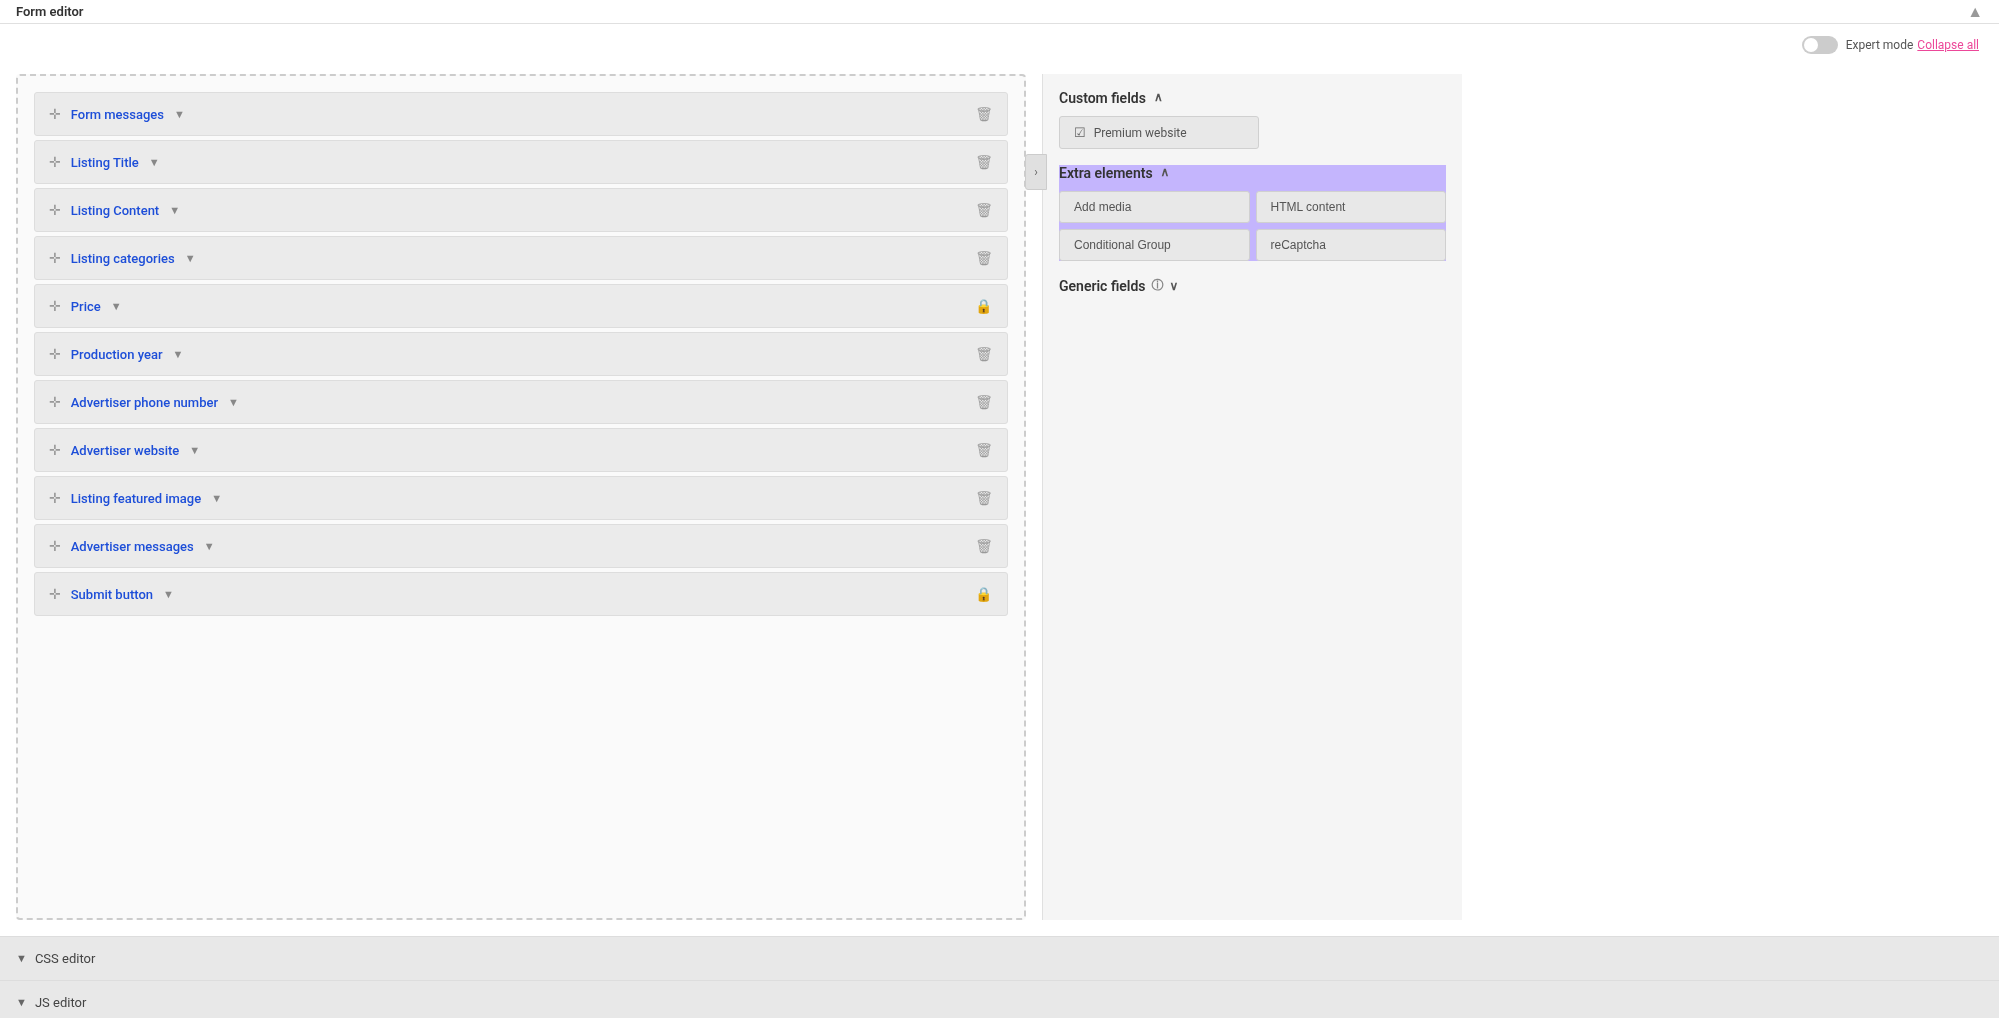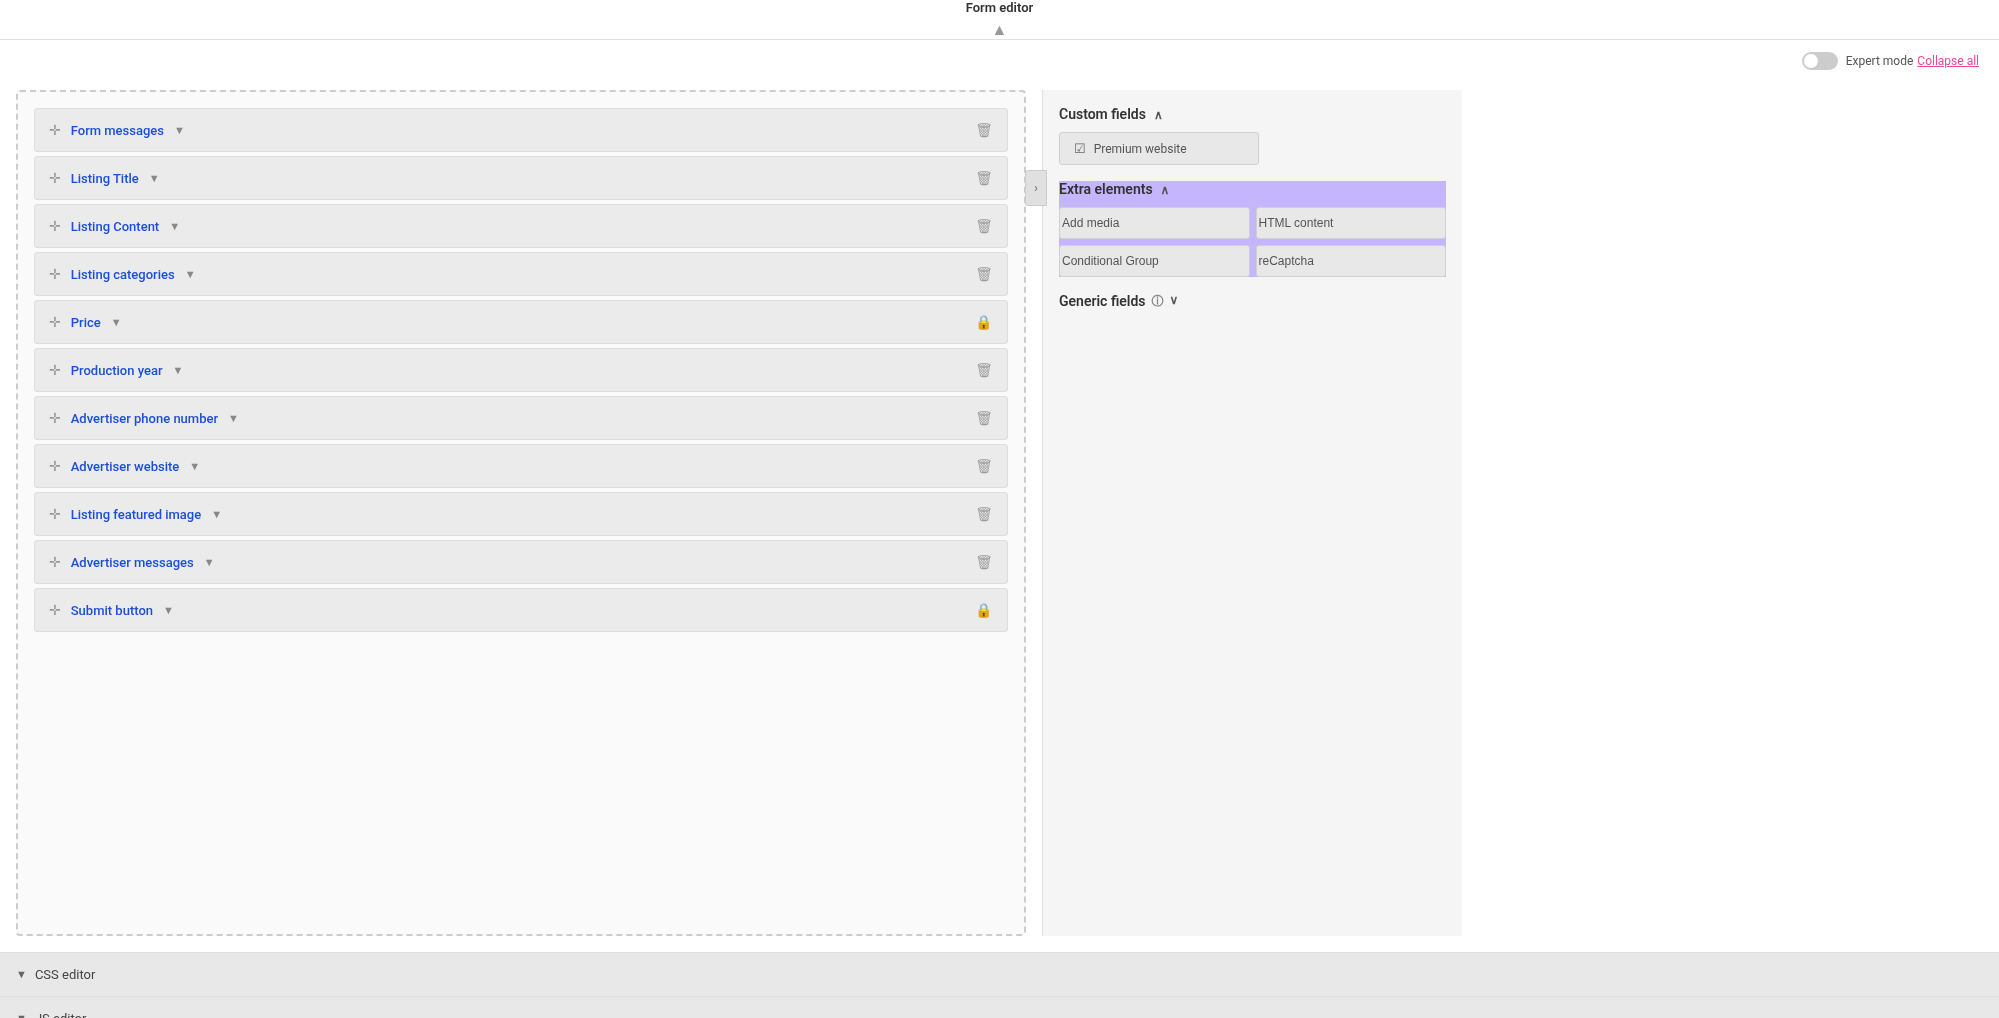"Form editor" .header { flex-direction: column -> none; height: 40px -> 24px }
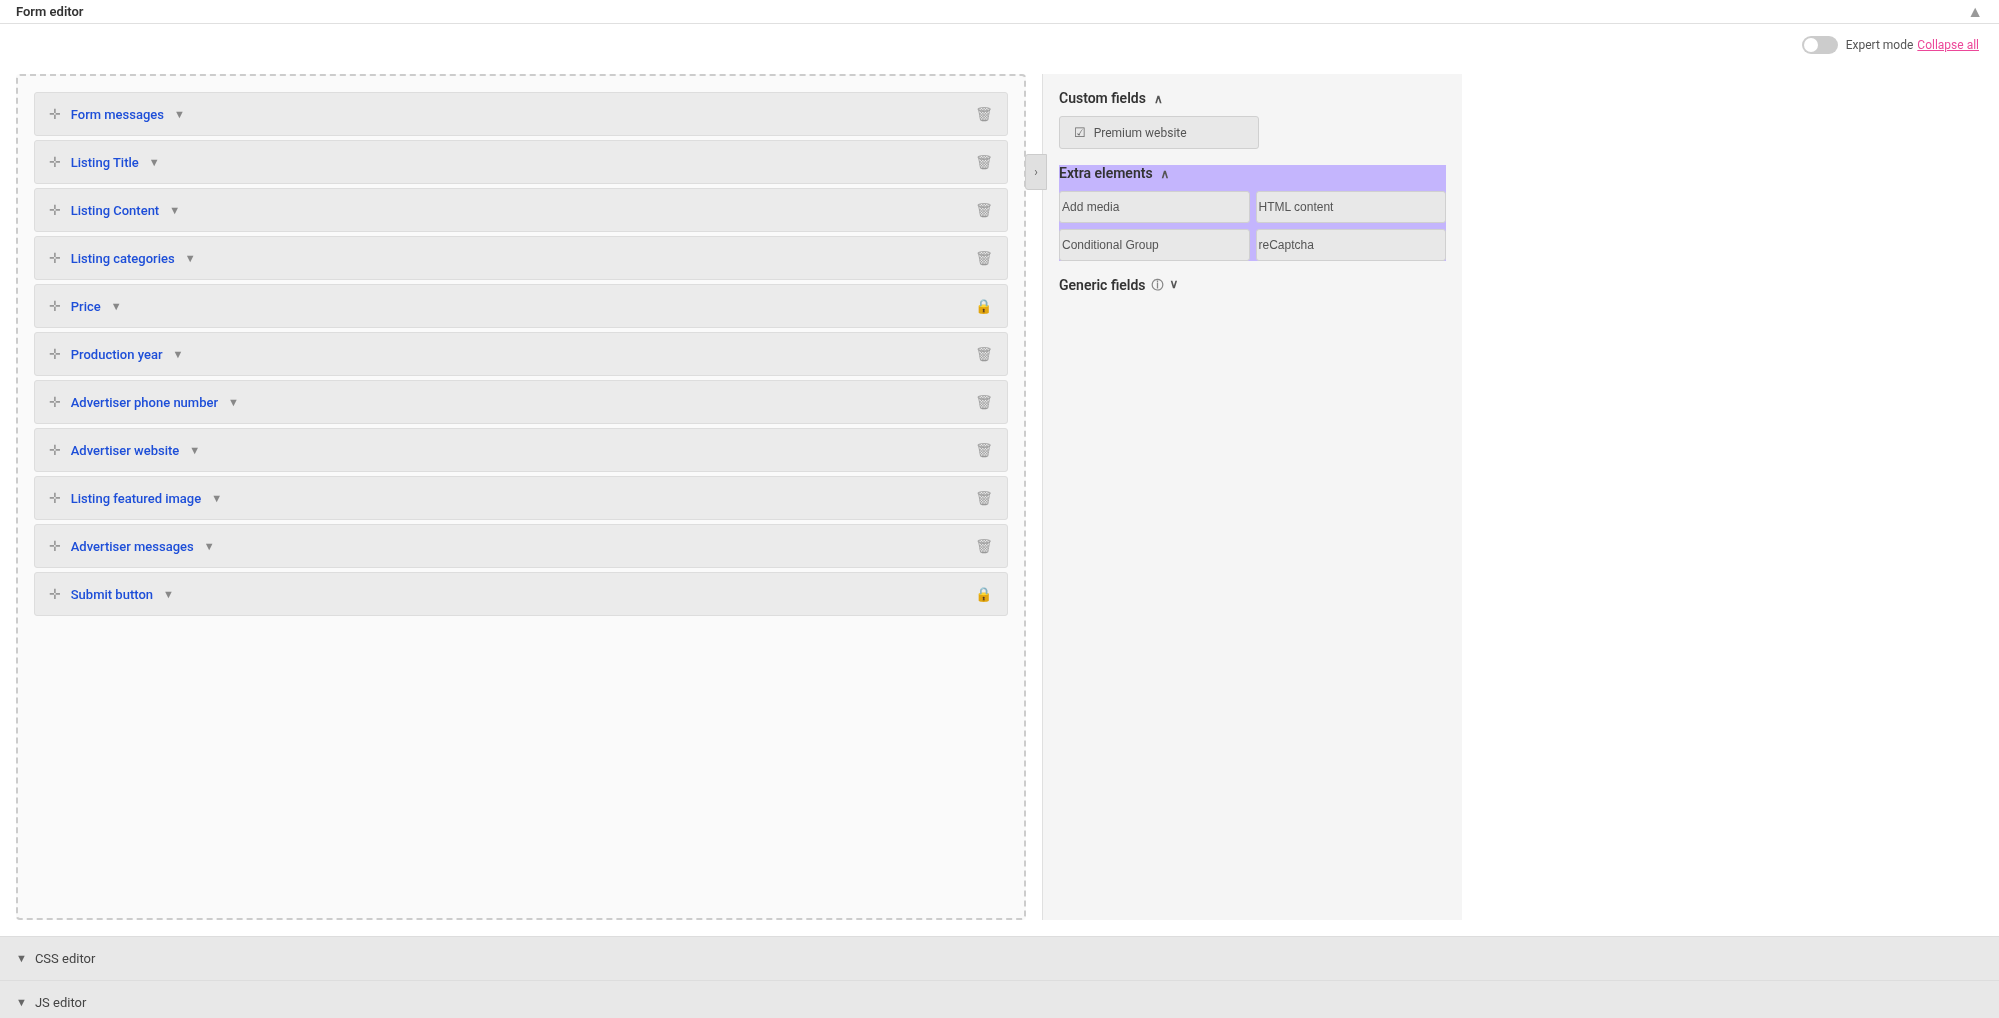"Custom fields" .section-header { align-items: flex-end -> flex-start }
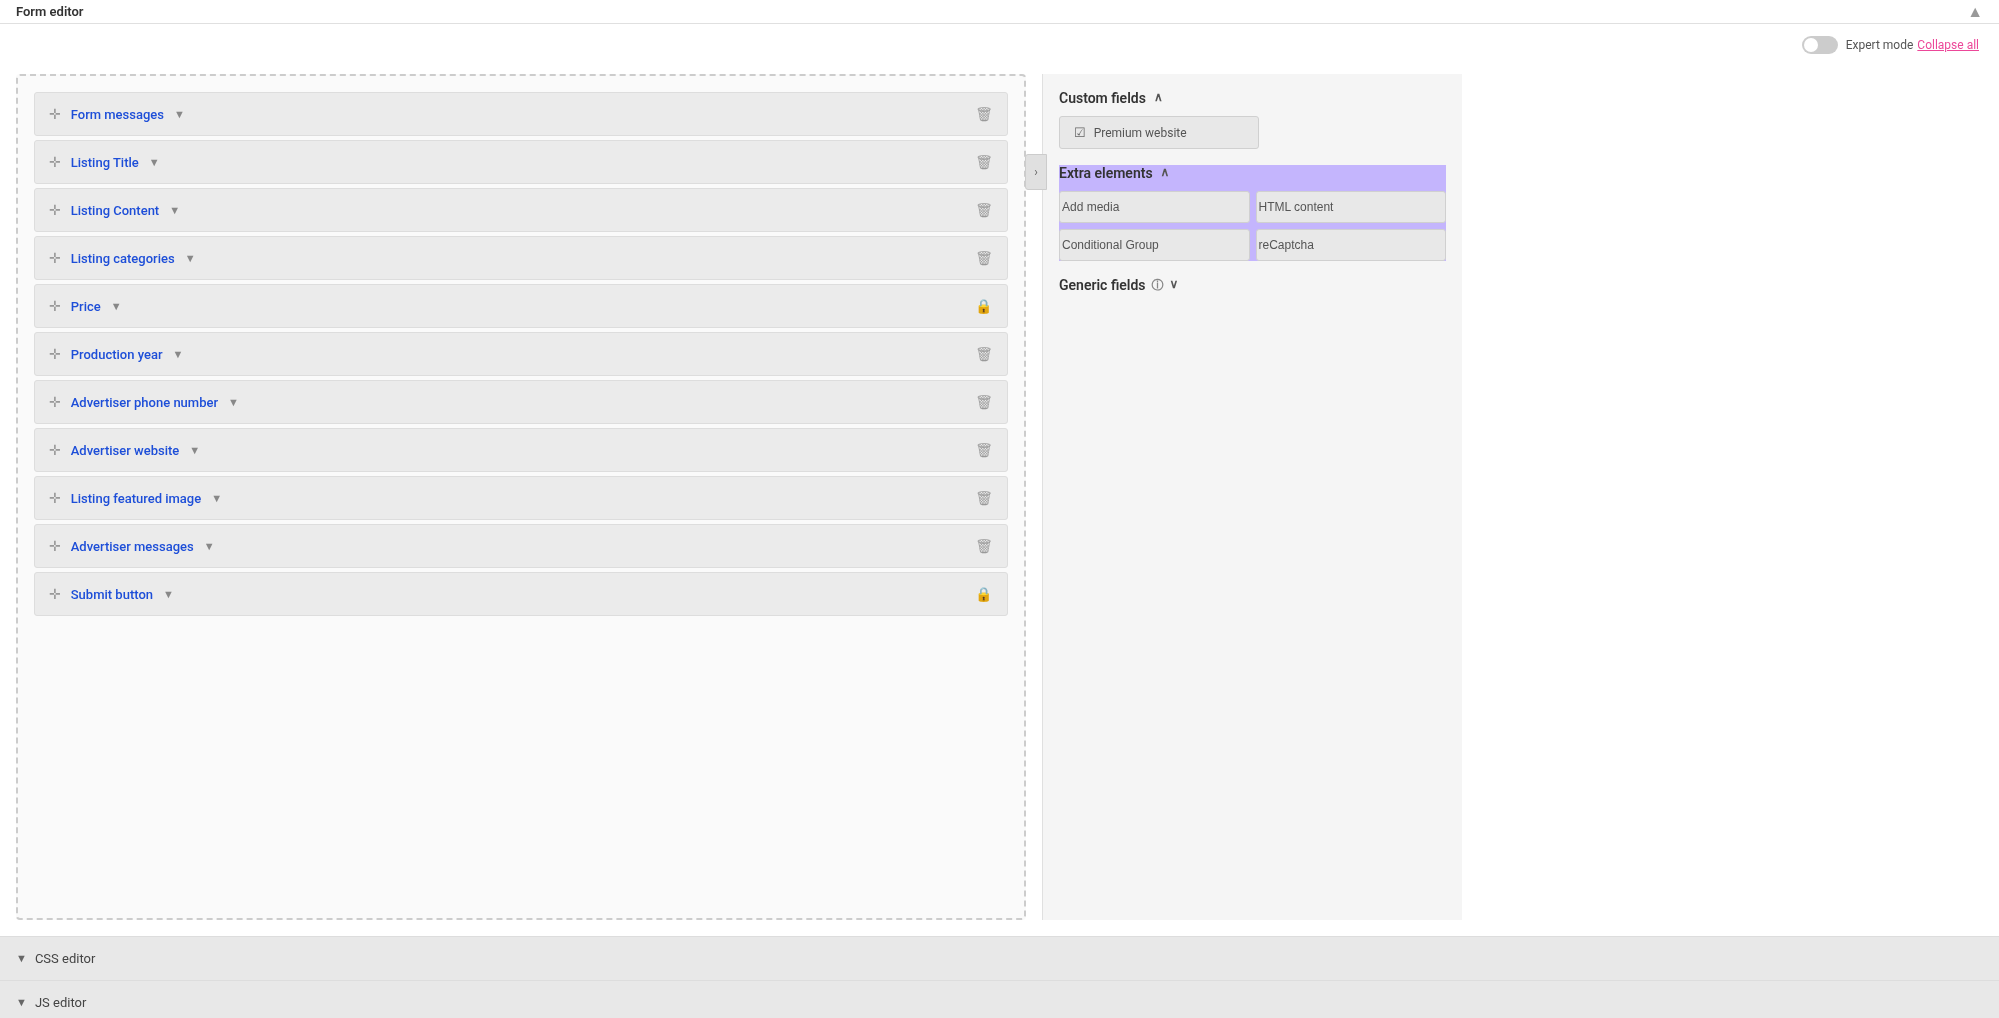"Add media" .extra-element-btn { padding: 8px 2px -> 8px 14px }
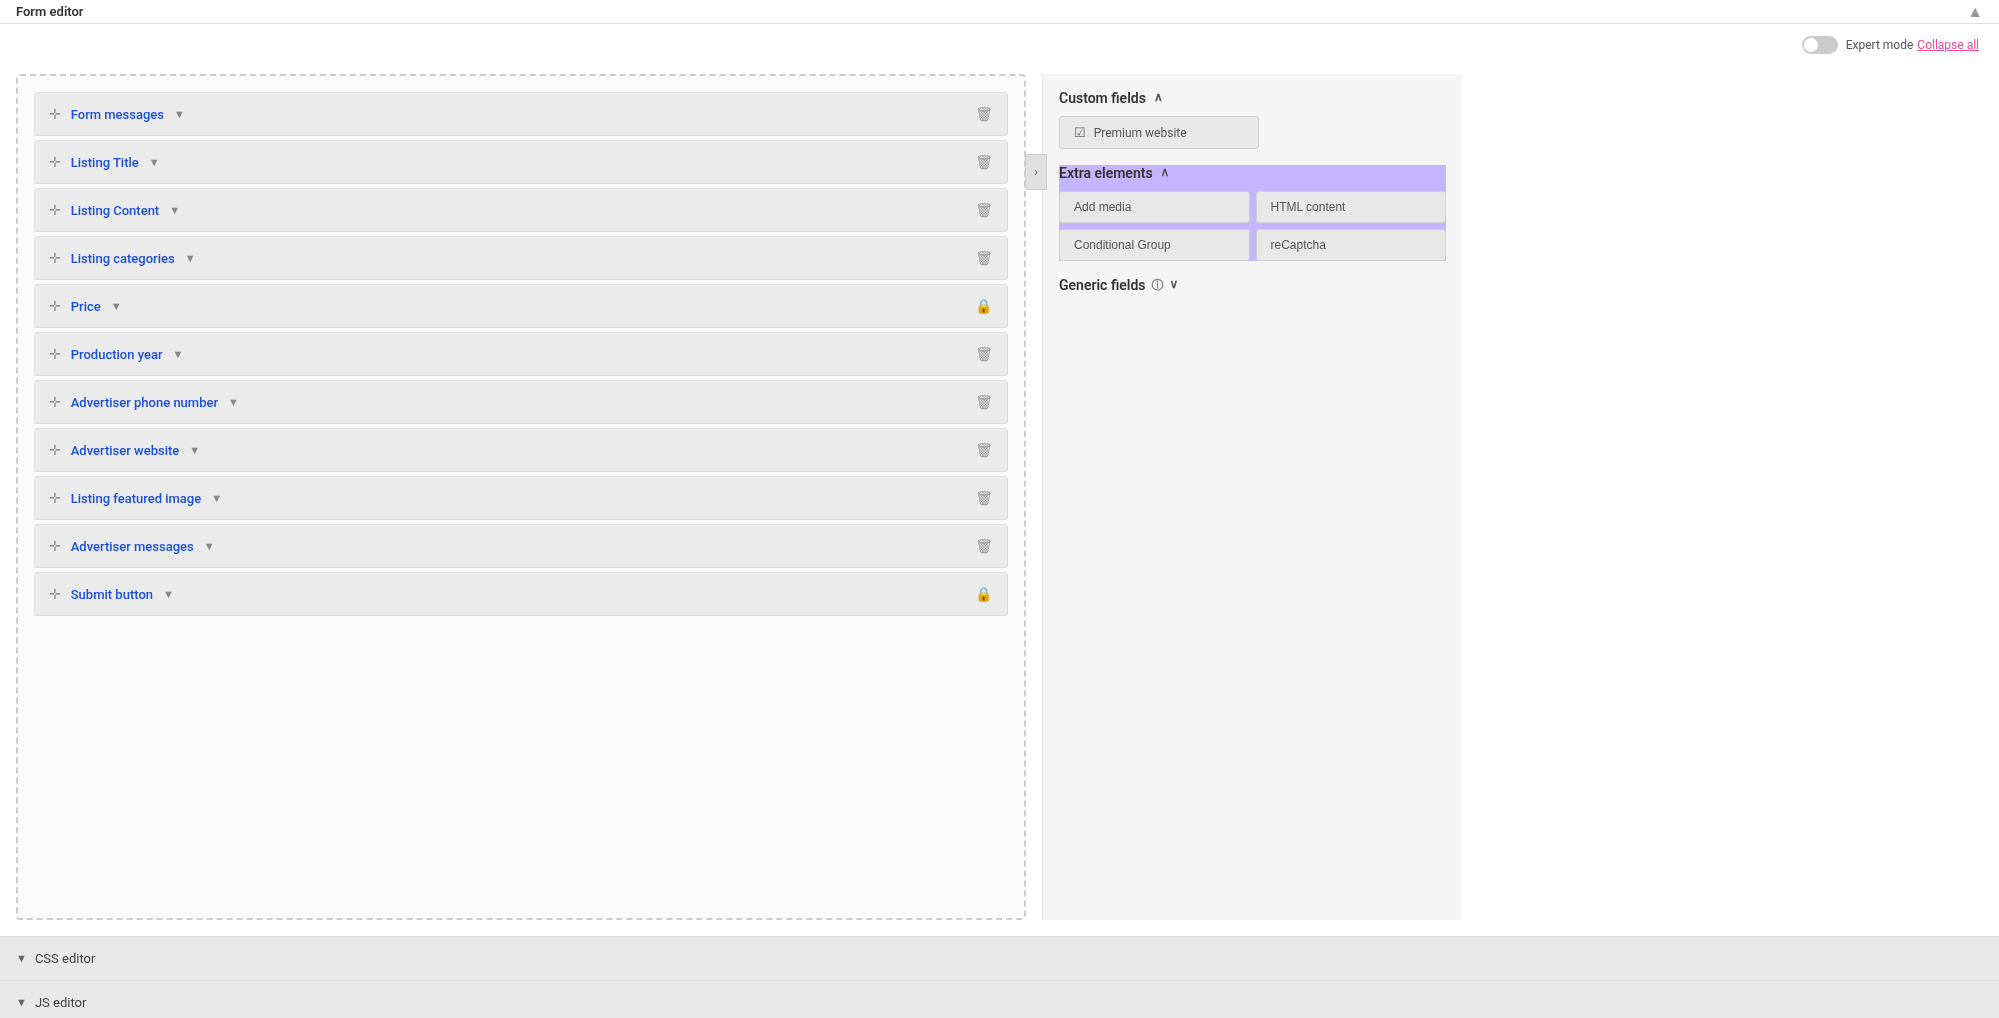"Generic fields" .generic-fields-header { align-items: flex-start -> center }
